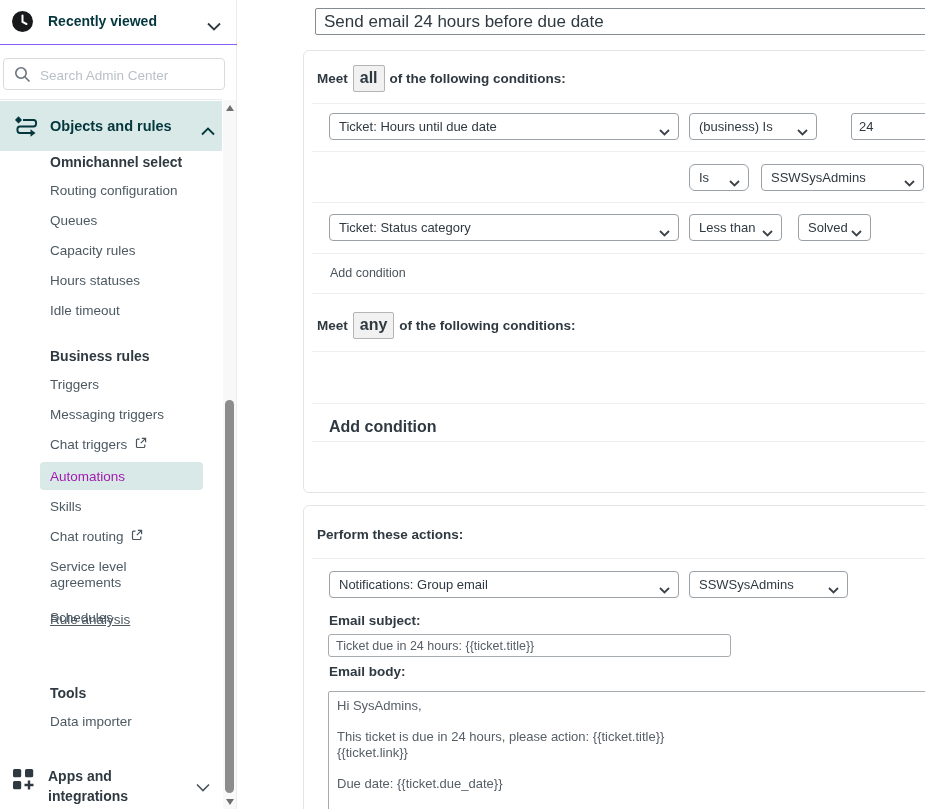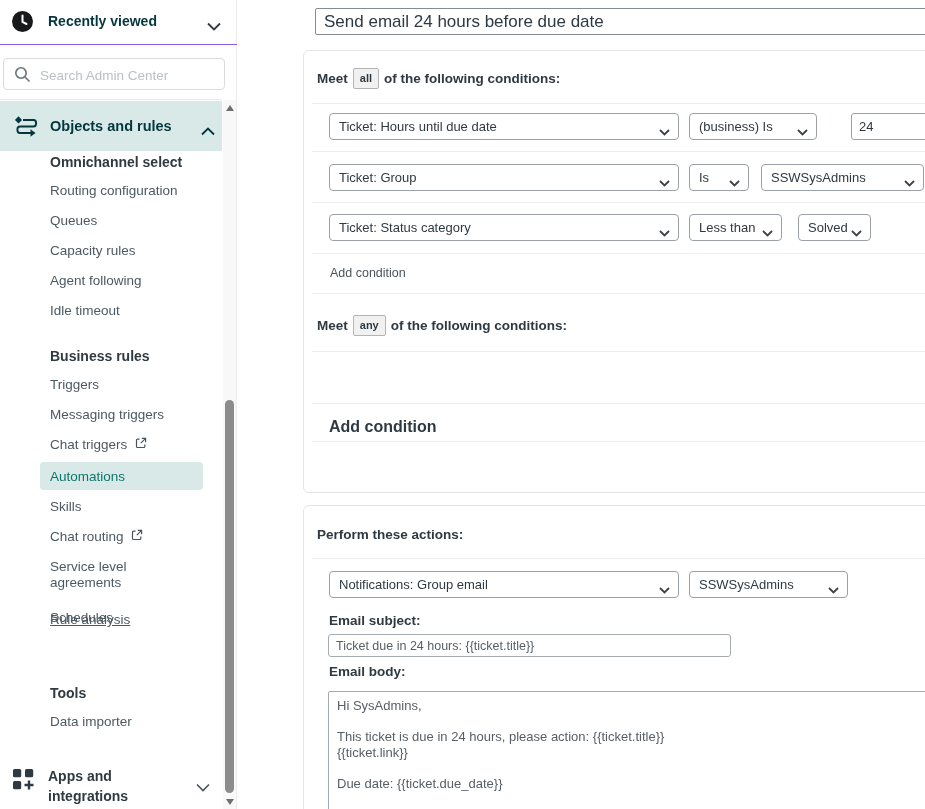"all" .chip { font-size: 11px -> 16px }
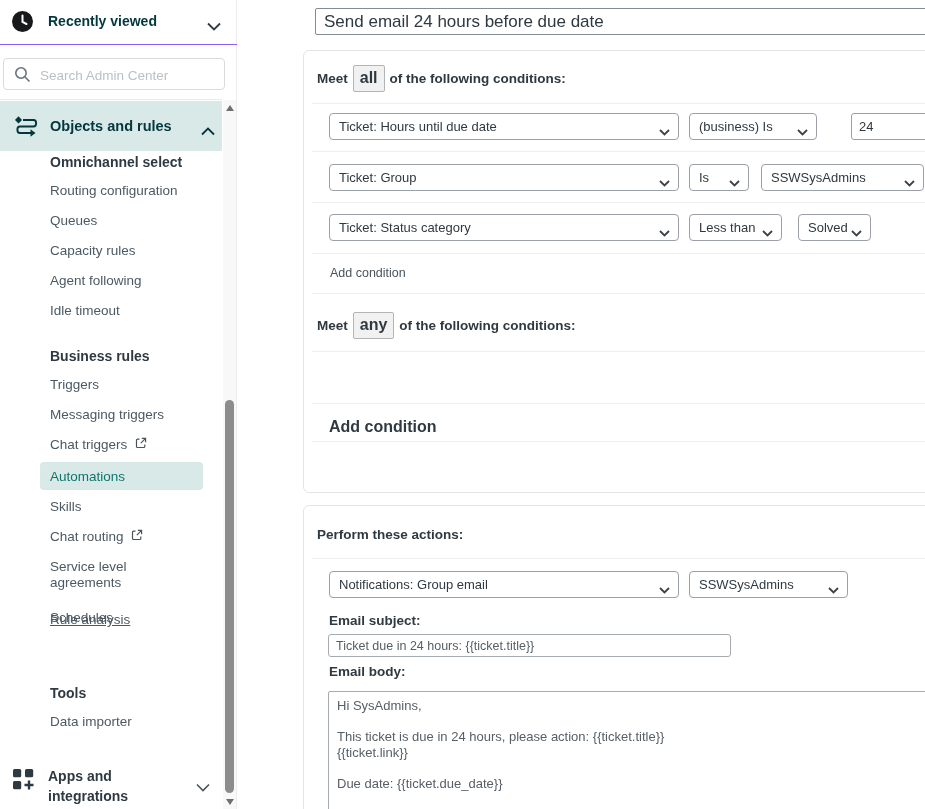"Ticket: Group" div.sel { html: <div> <span>Ticket: Group</span> <span><svg> <polyline></polyline> </svg></span> </div> -> none }
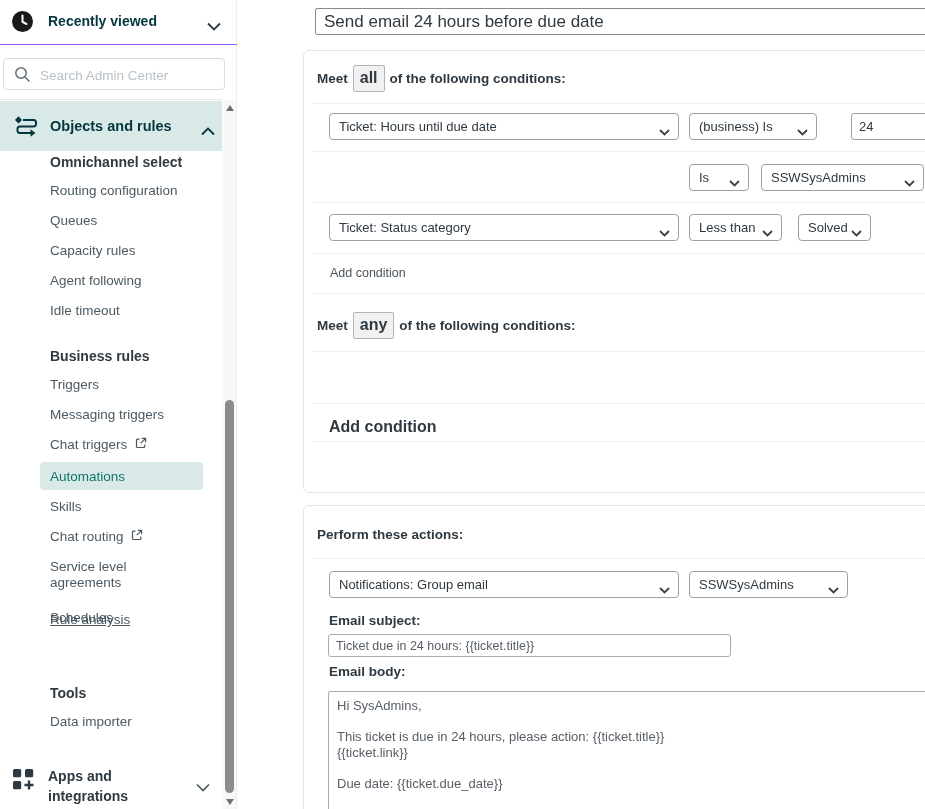"Is" div.sel { border-radius: none -> 6px }
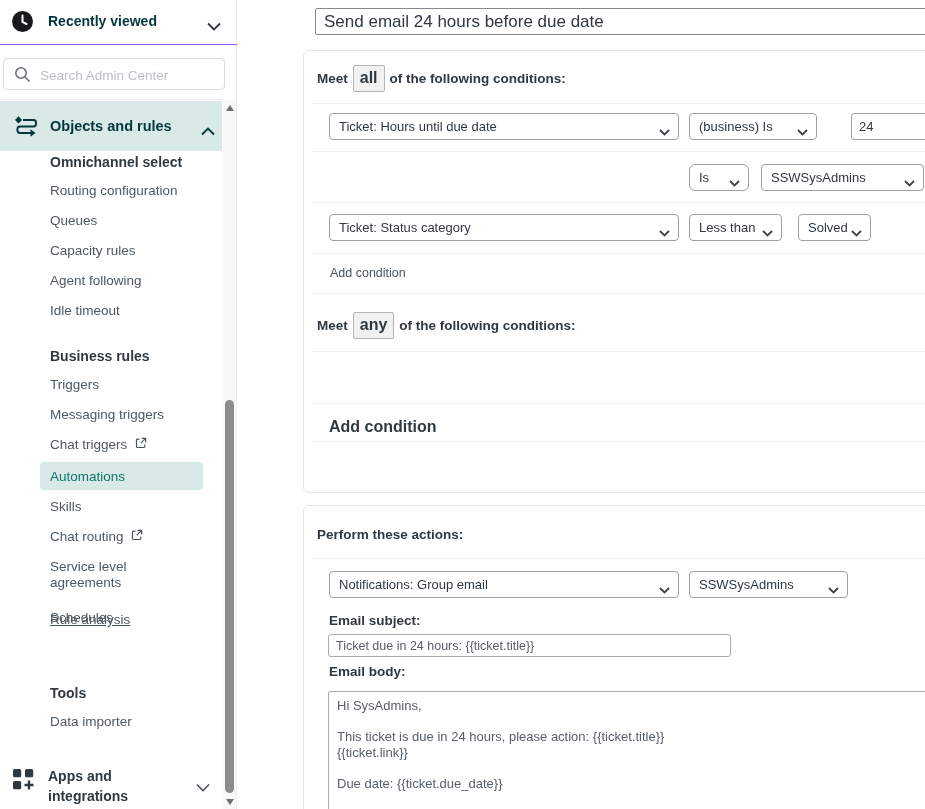"Agent following" div.side-item { text: Agent following -> Hours statuses }
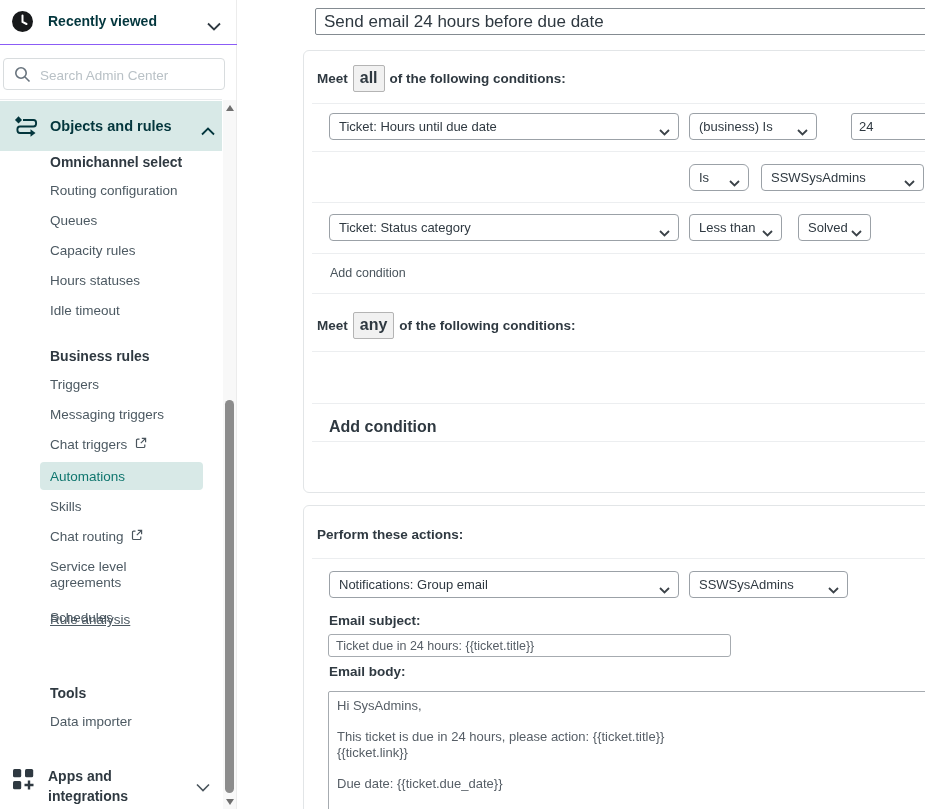"Automations" div.side-item { color: #0f766e -> #a21caf }
